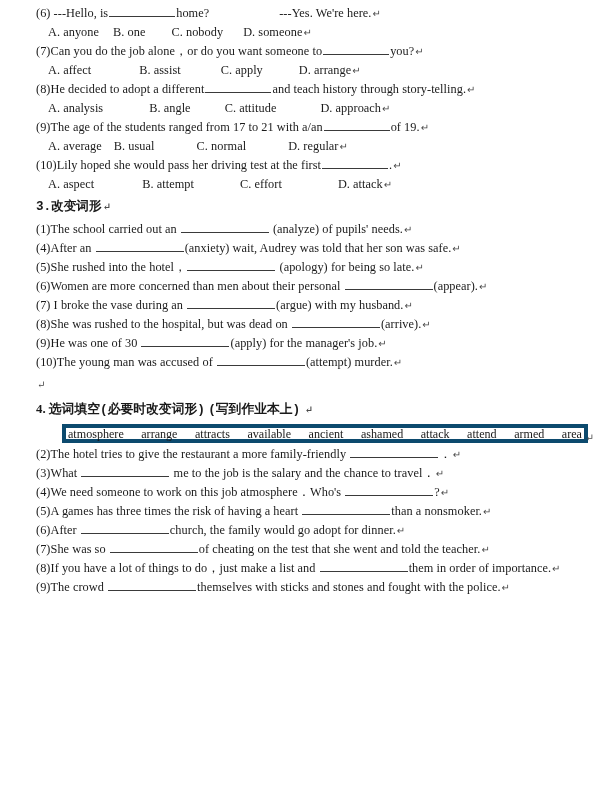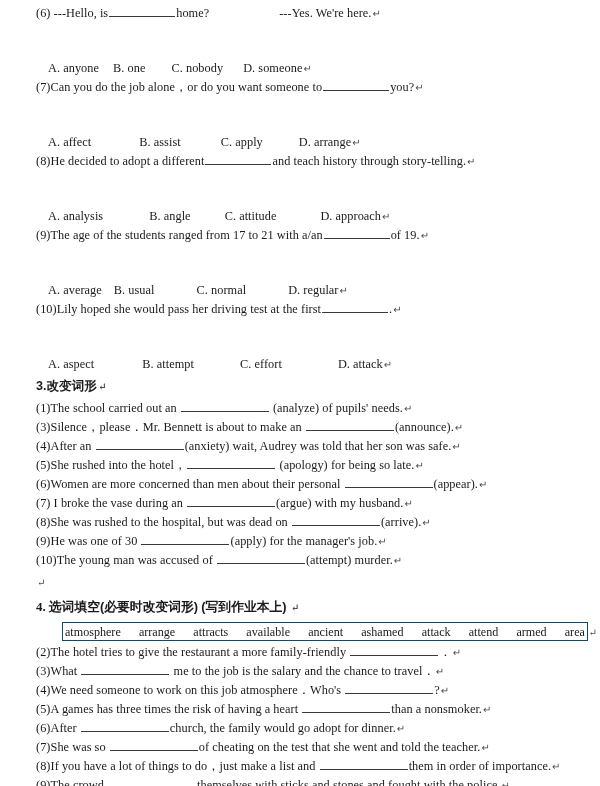"A. anyone" .opt { margin-top: 36px -> none }
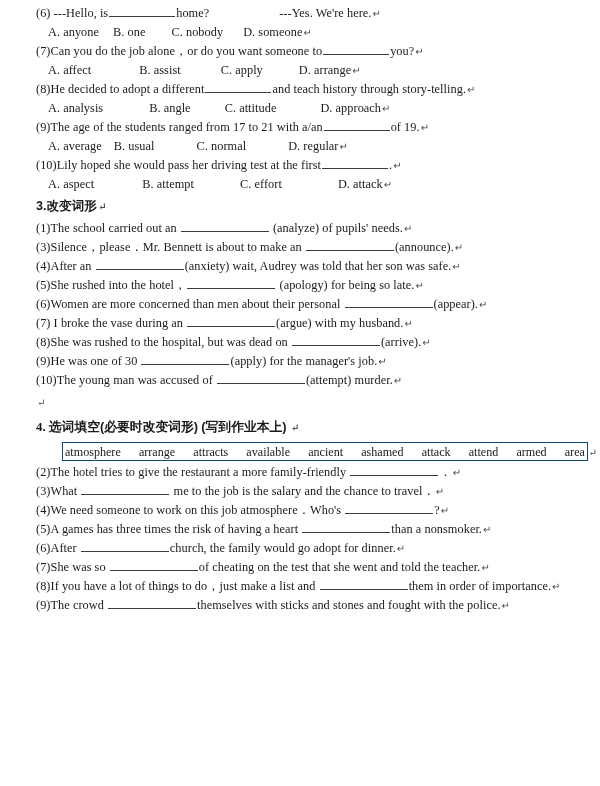"3.改变词形" .cjk { font-family: Liberation Sans, sans-serif -> Liberation Mono, monospace }
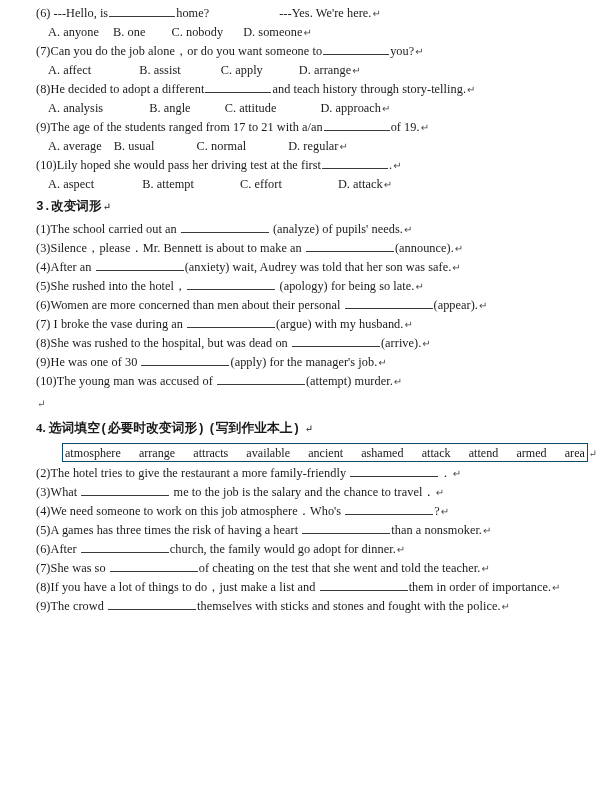"(3)Silence，please．Mr. Bennett is about" div.line { html: <div><span>(3)</span><span>Silence，please．Mr. Bennett is about to make an </span><span></span><span>(announce).</span><span>↵</span></div> -> none }
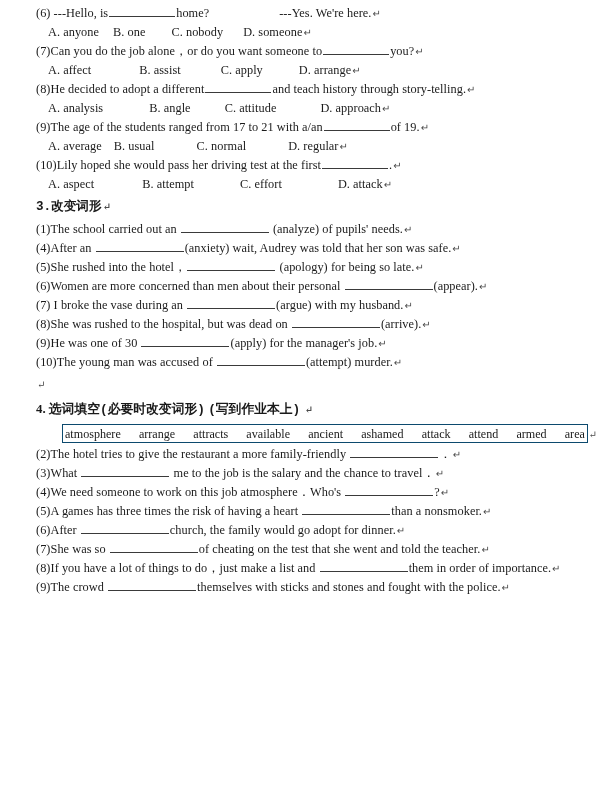"atmosphere" .wordbank { border: 1px solid #0c4a6e -> 4px solid #0c4a6e }
